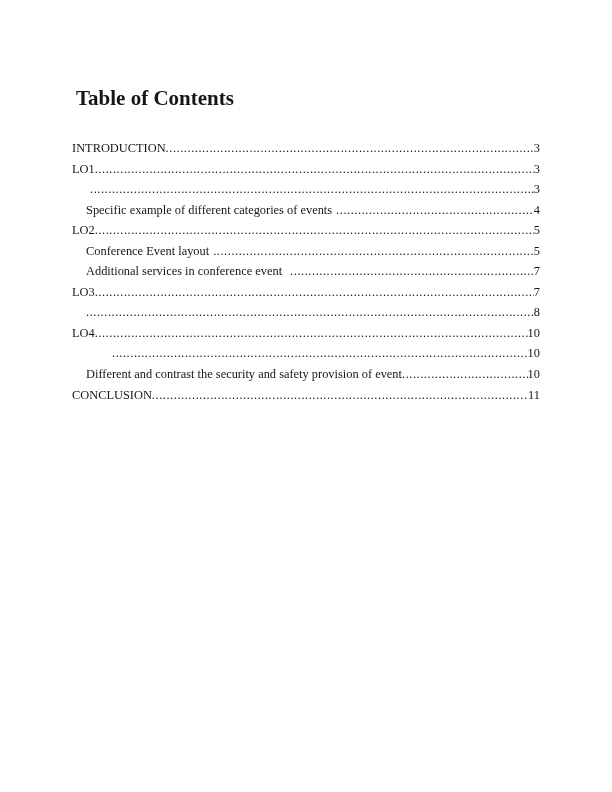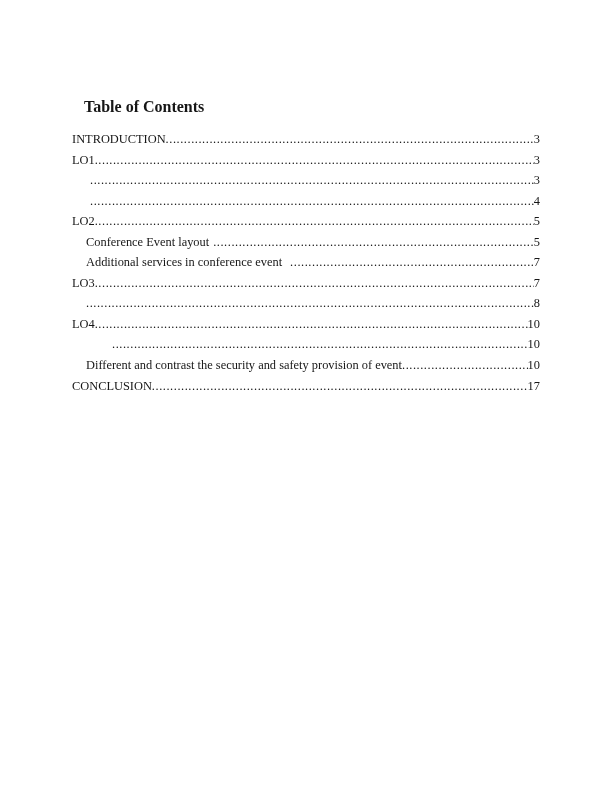"Table of Contents" .doc-title { font-size: 16px -> 21px; margin: 12px -> 4px }
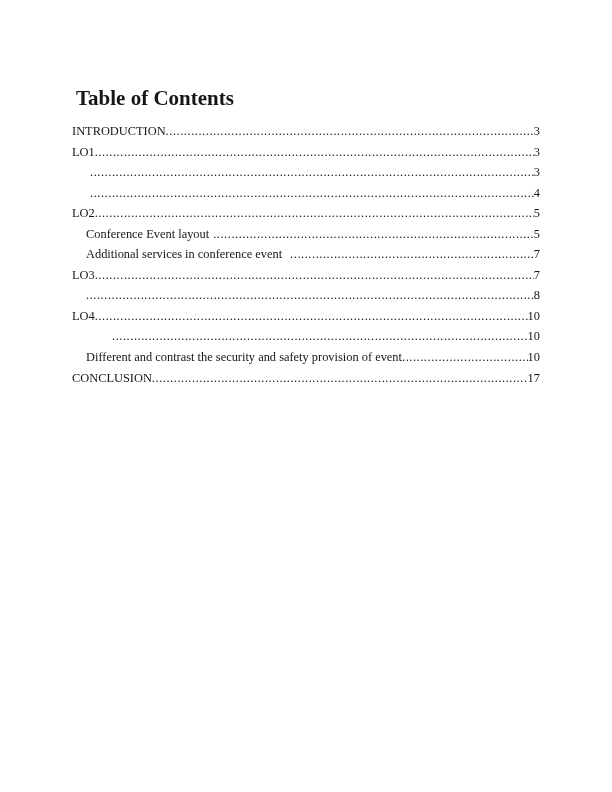"INTRODUCTION" .toc { margin-top: 13px -> 30px }
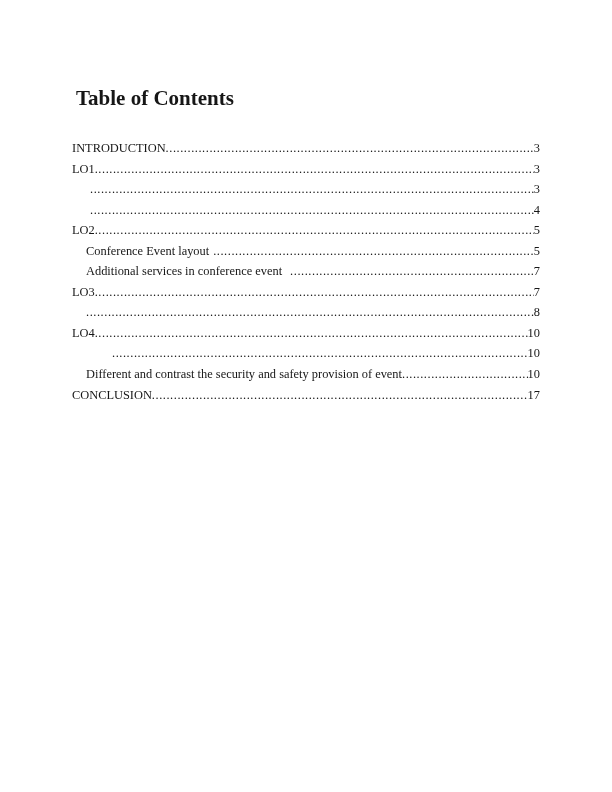"Specific example of different categories" span.toc-label { html: none -> <span>Specific example of different categories of events</span> }
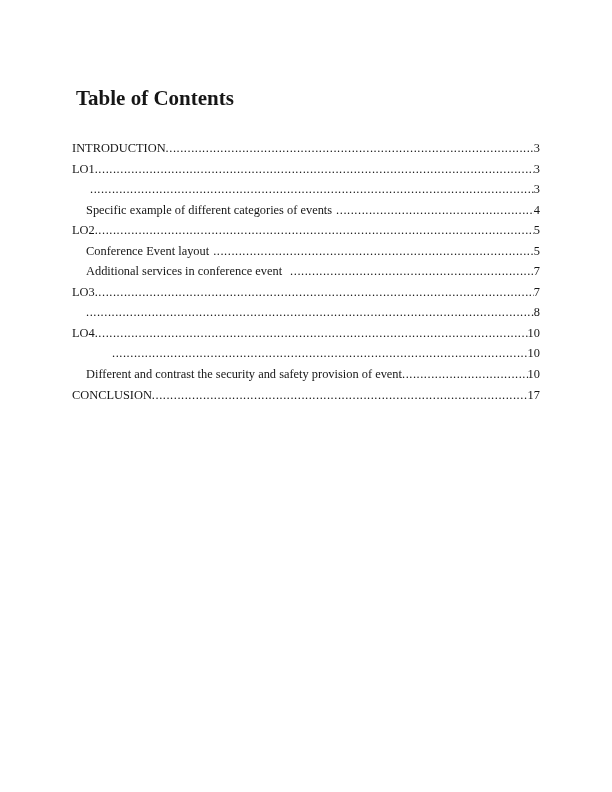"17" span.toc-page { text: 17 -> 11 }
